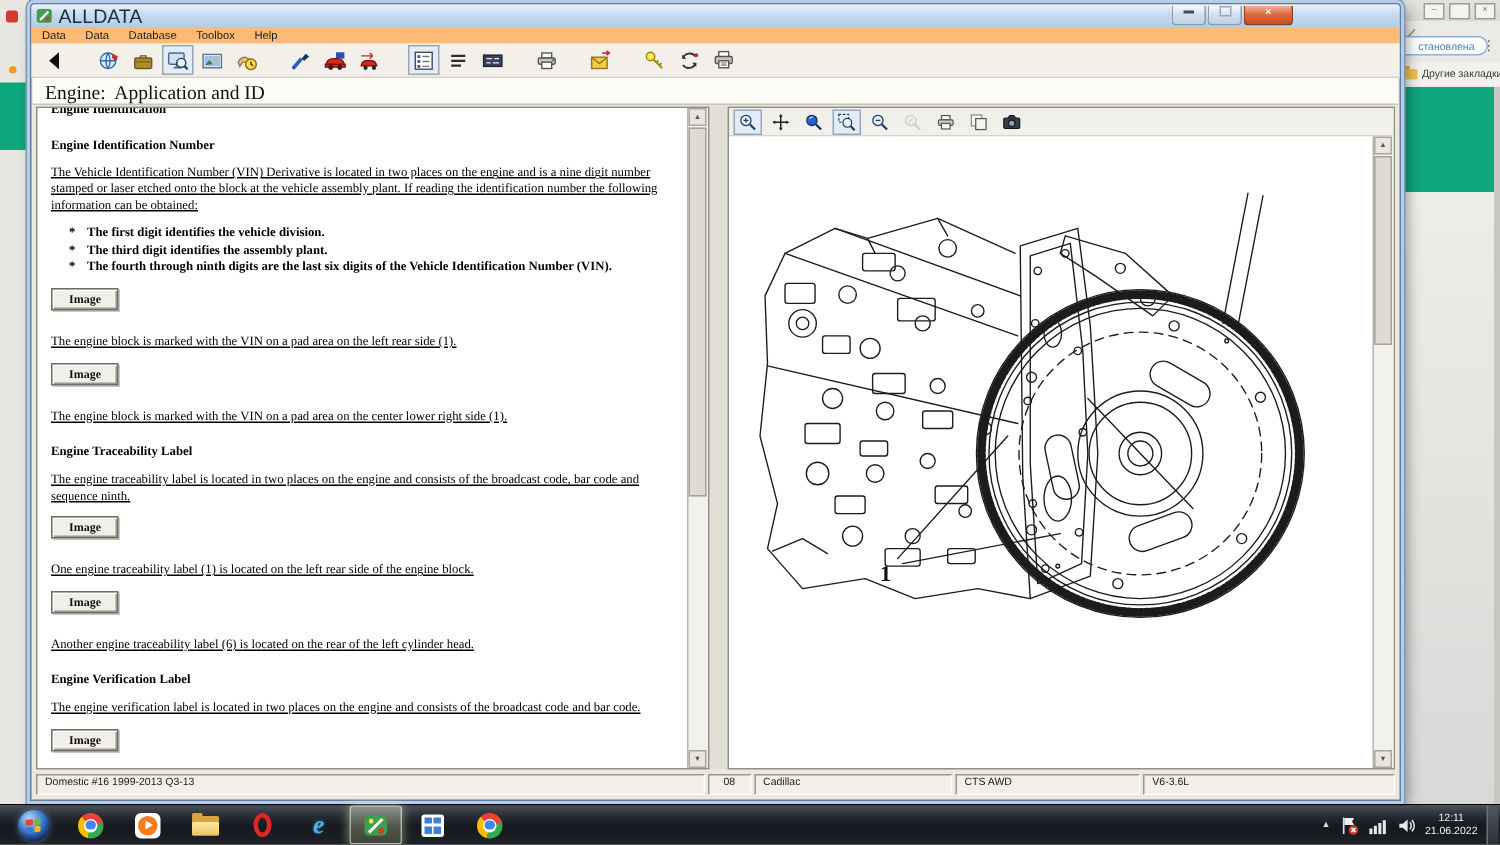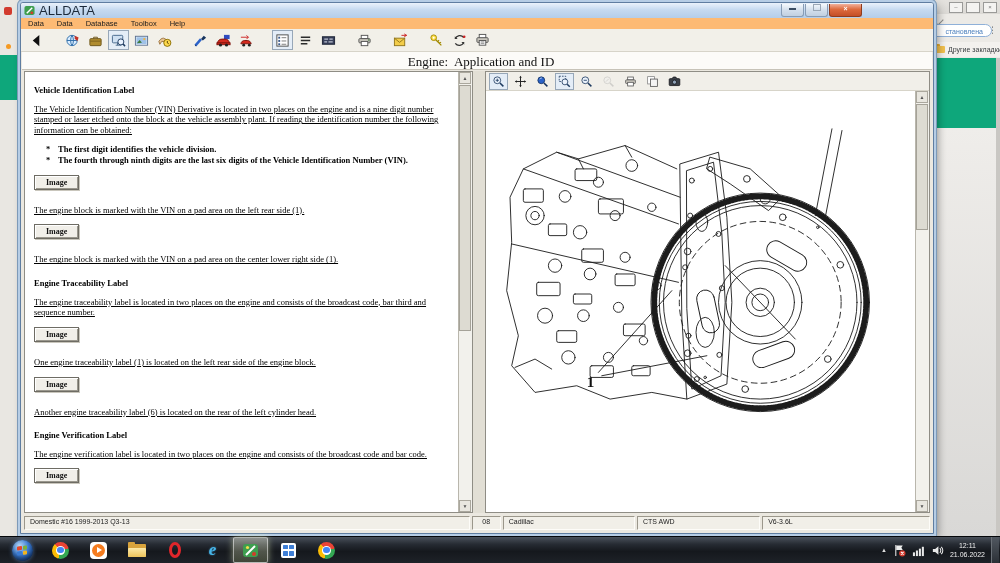"Engine: Application and ID" .dochdr { text-align: center -> none }
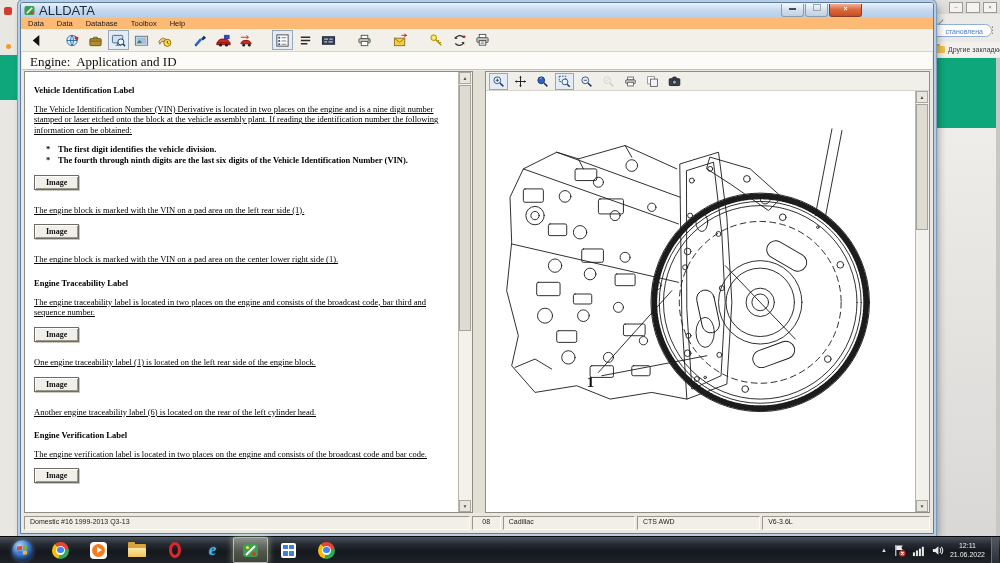"Engine Identification" h4.clip { html: none -> <h4>Engine Identification</h4> }
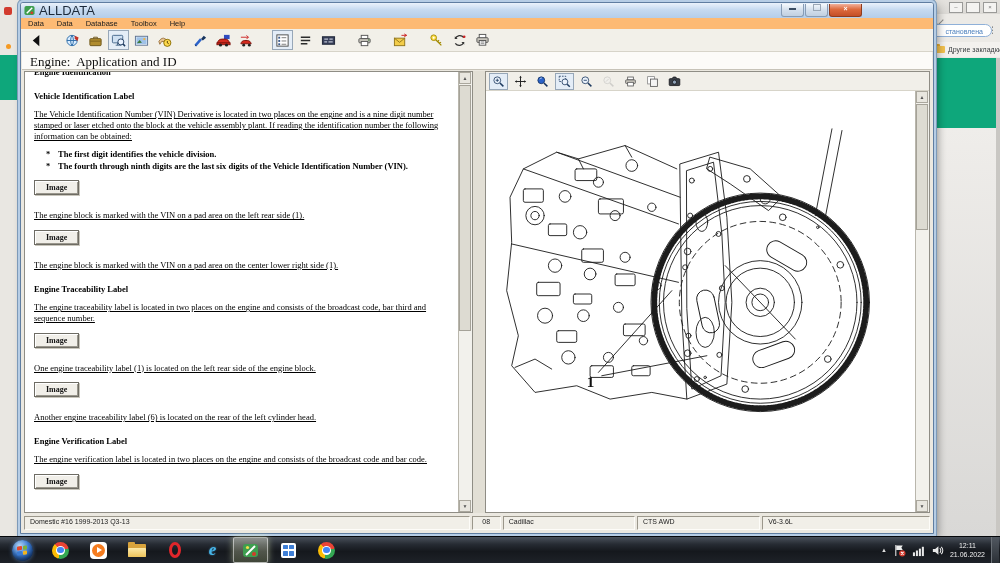"Vehicle Identification Label" h4 { text: Vehicle Identification Label -> Engine Identification Number }
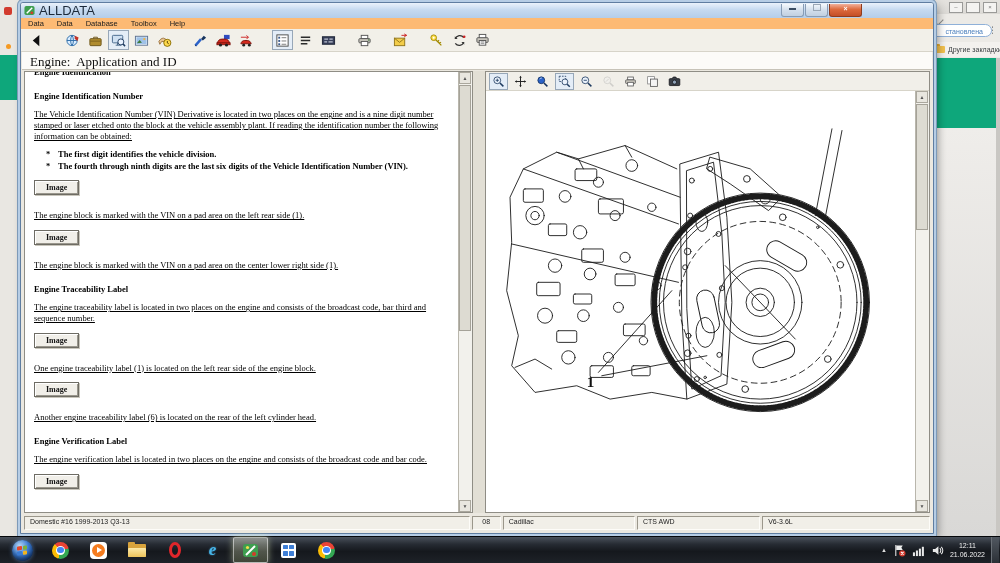"The third digit identifies the" li { html: none -> <li>The third digit identifies the assembly plant.</li> }
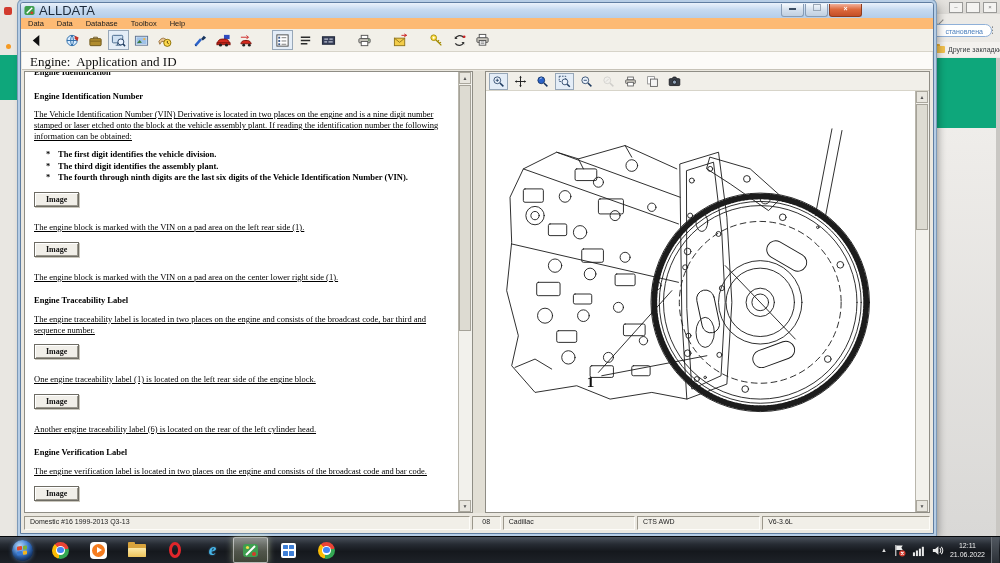"The engine traceability label is" p { text: third and sequence number -> code and sequence ninth }
